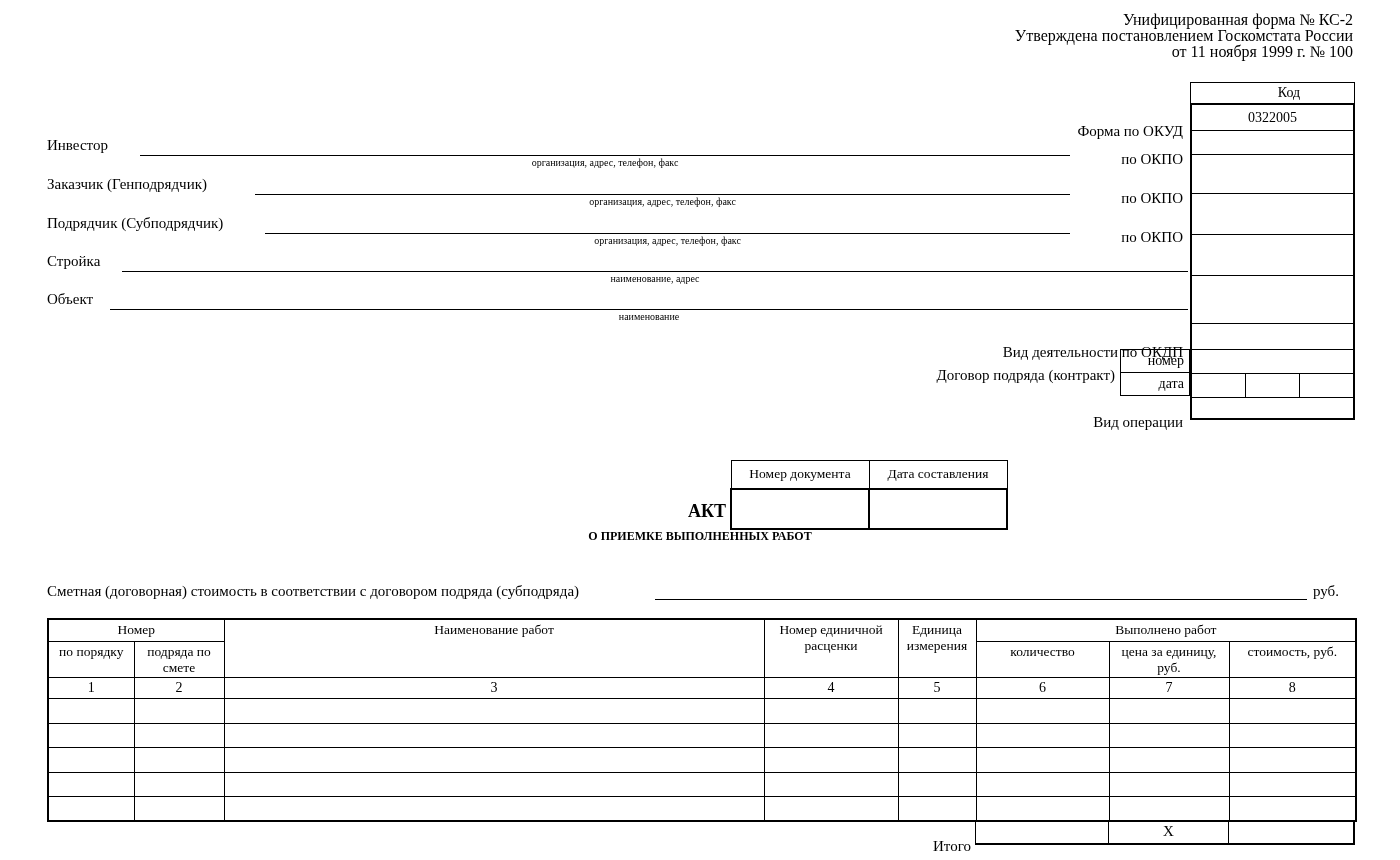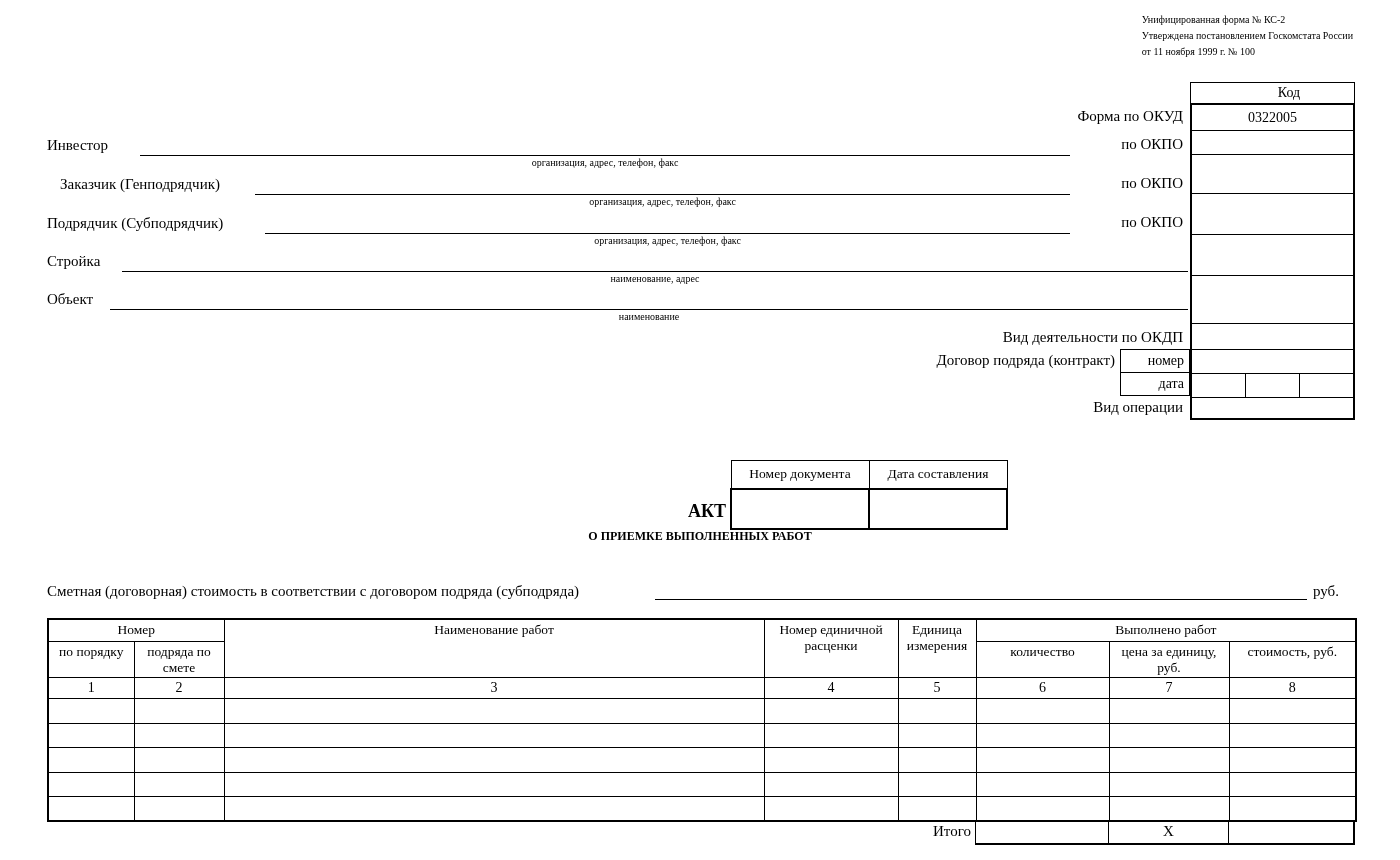"Унифицированная форма № КС-2" .small-head { font-size: 10px -> 16px; text-align: left -> right }
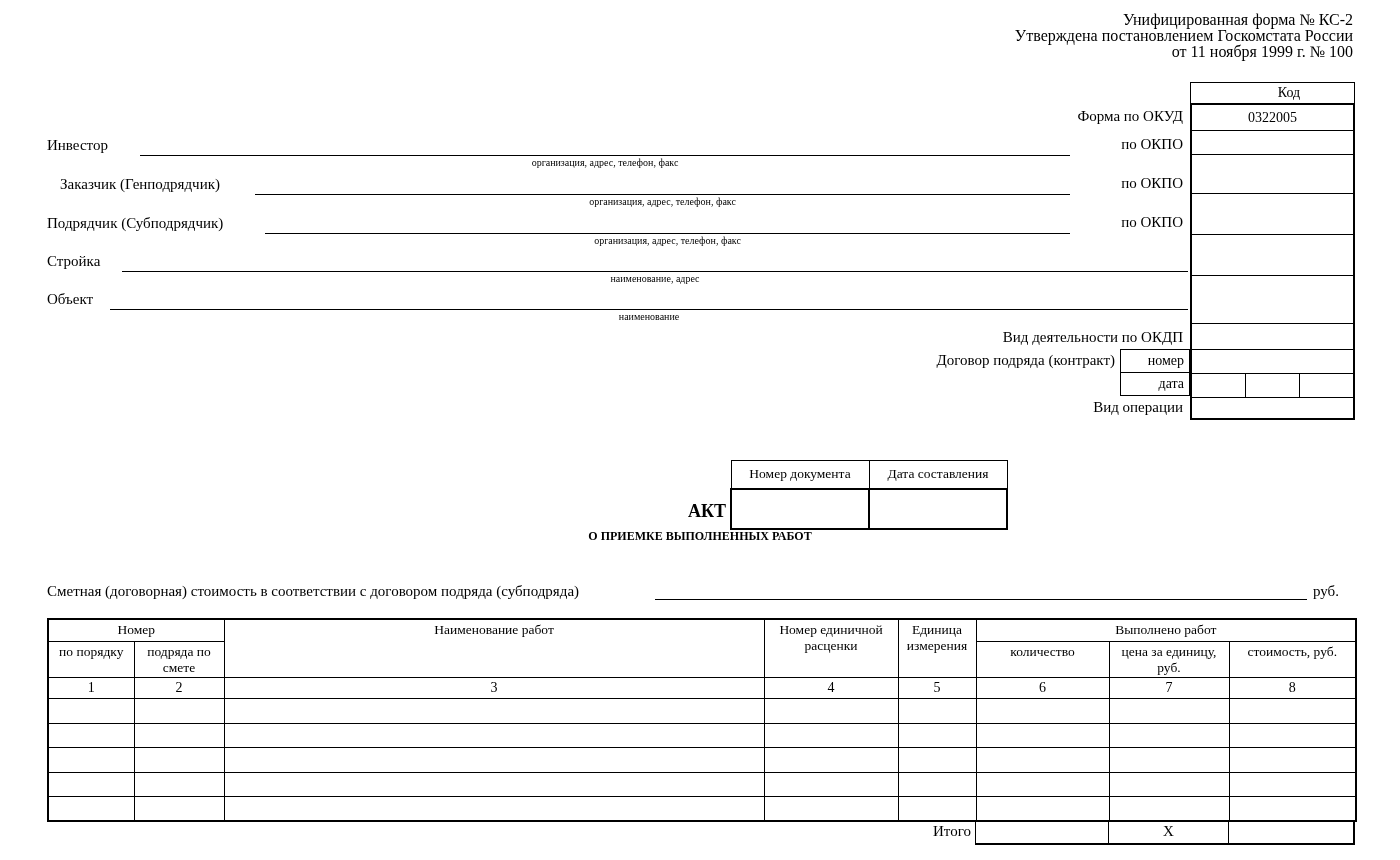"Форма по ОКУД" .rlbl { margin-top: none -> 15px }
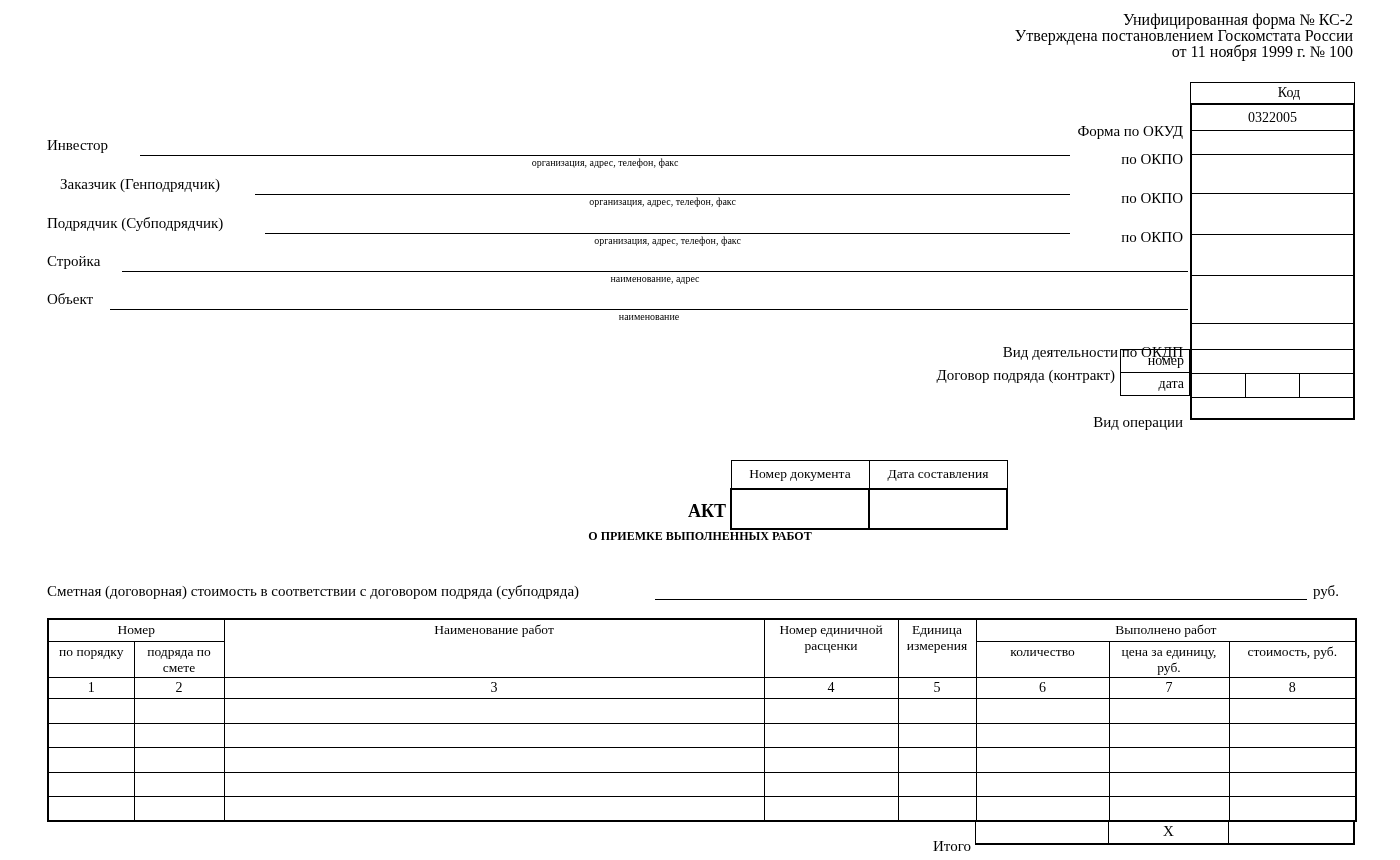"Заказчик (Генподрядчик)" div.abs { left: 60px -> 47px }
